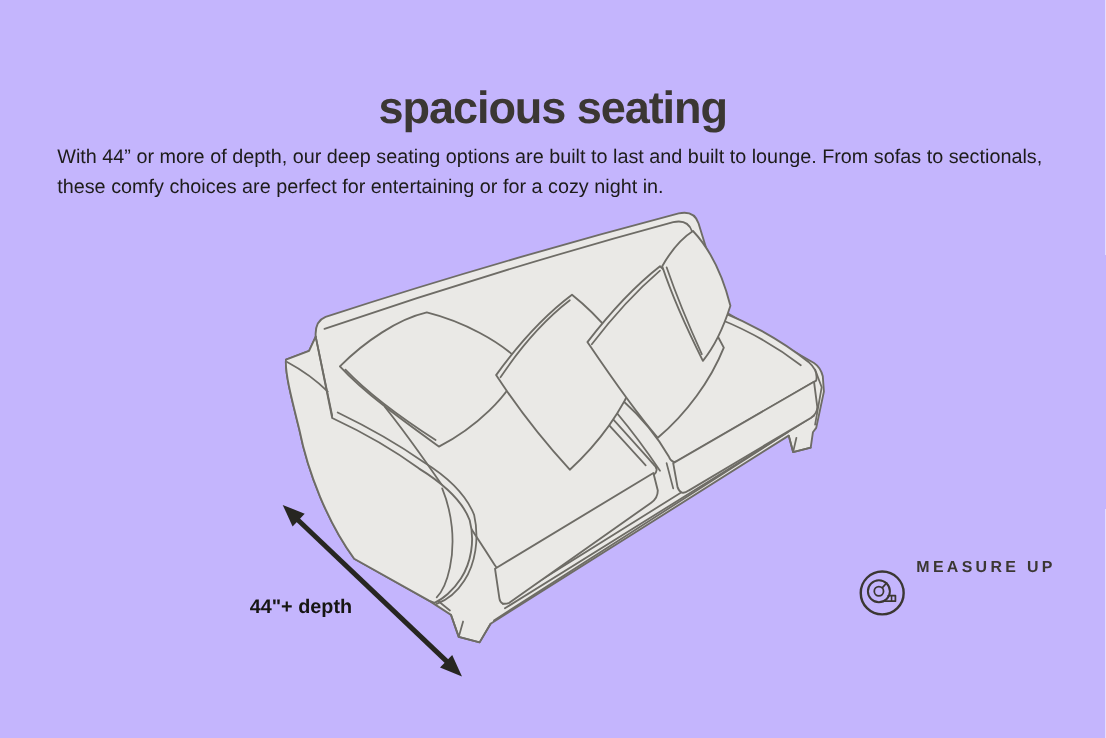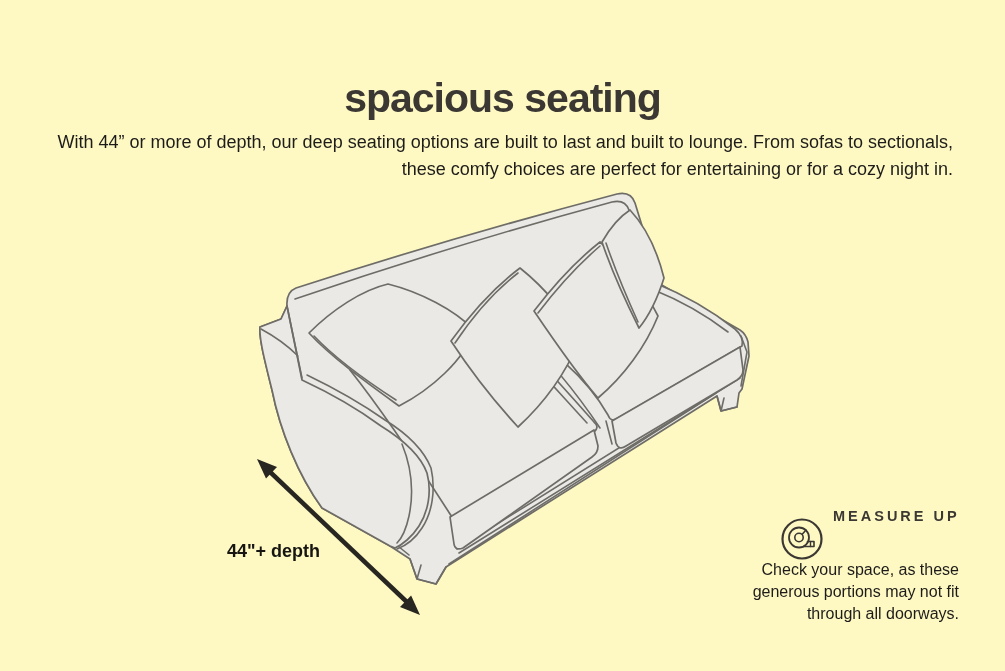"spacious seating" #stage { background: #fef9c3 -> #c4b5fd }
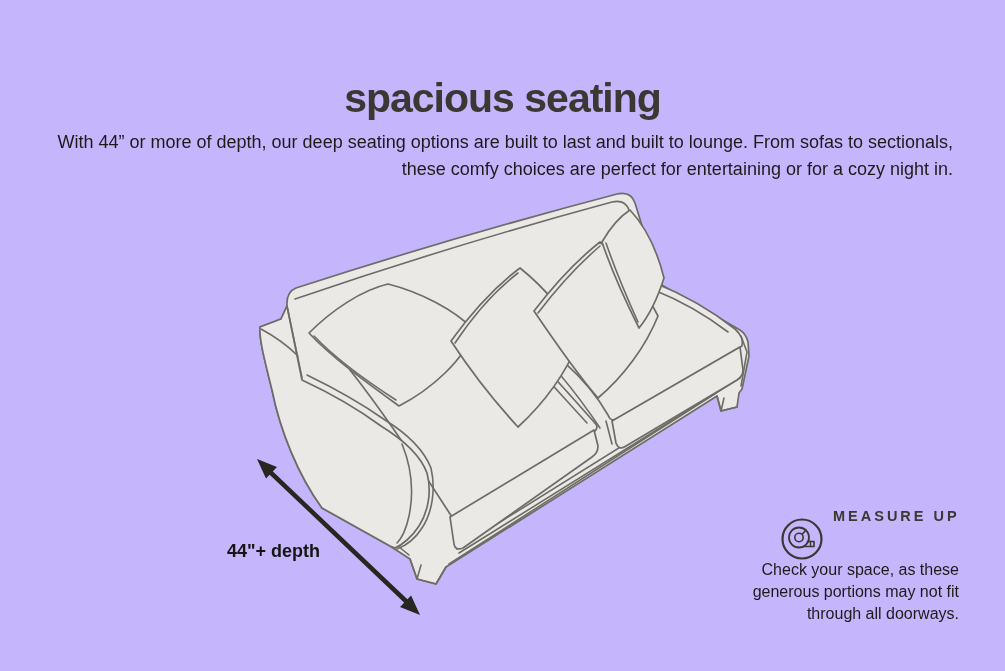"With 44” or more of" .description { text-align: right -> left }
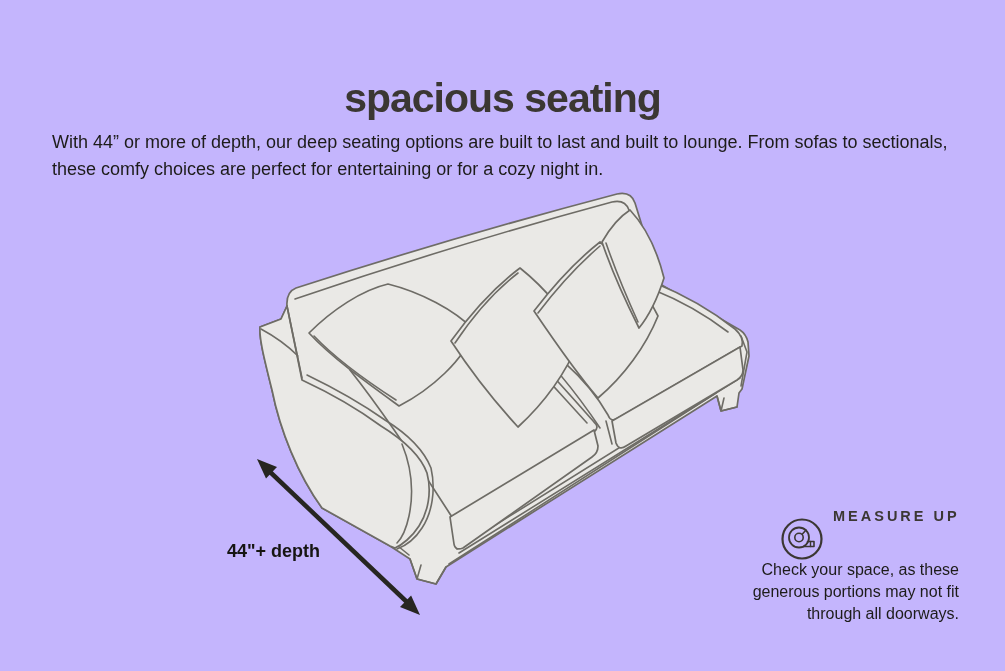"Check your space, as these" div.mu-note { html: <div>Check your space, as these generous portions may not fit through all doorways.</div> -> none }
